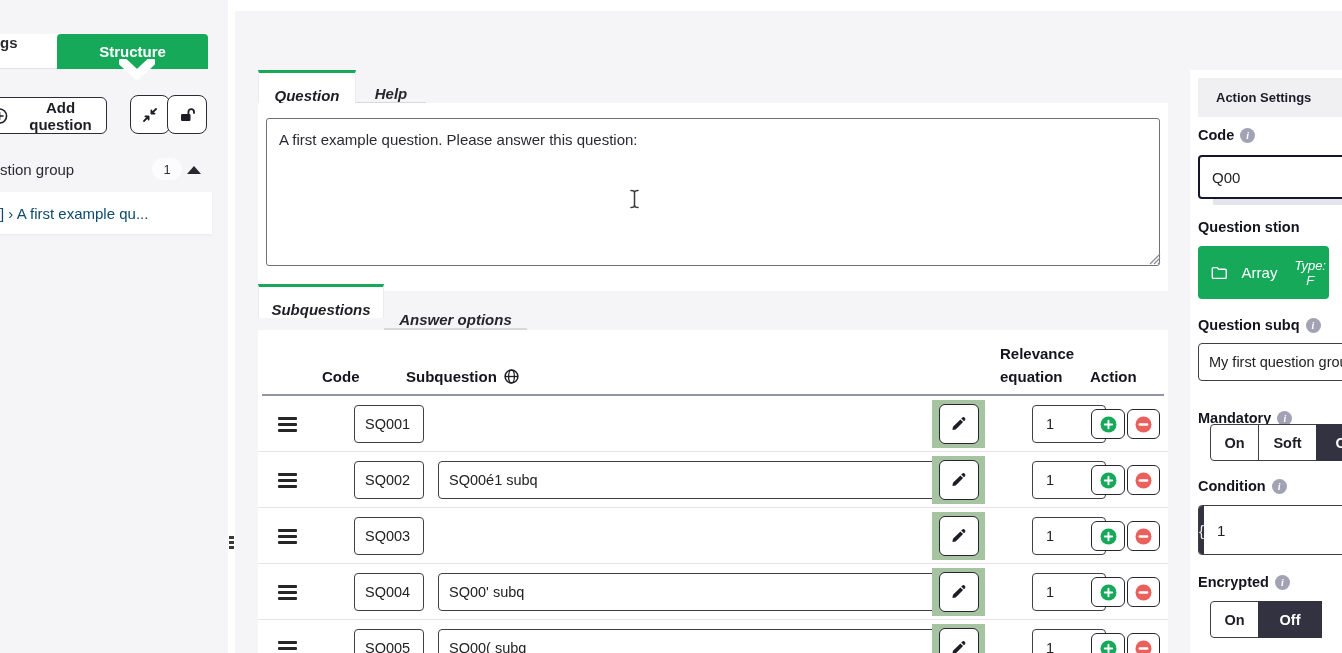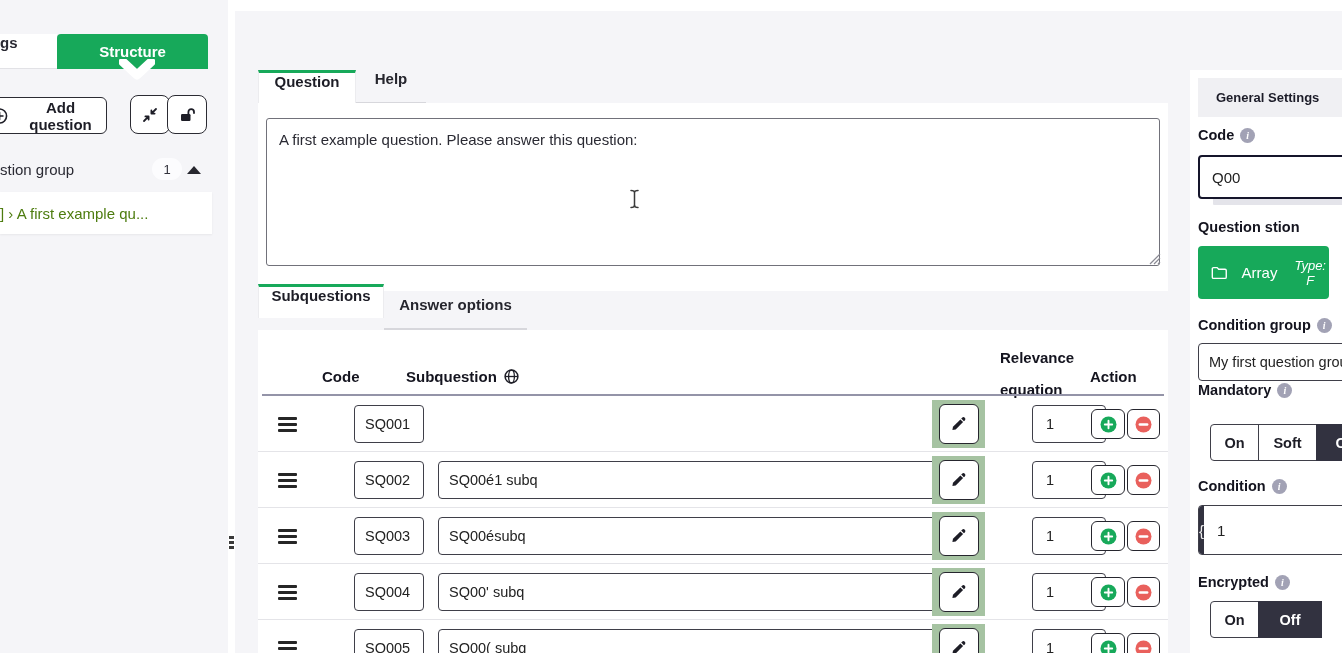"Question" .tab { align-items: flex-start -> flex-end; font-style: none -> italic }
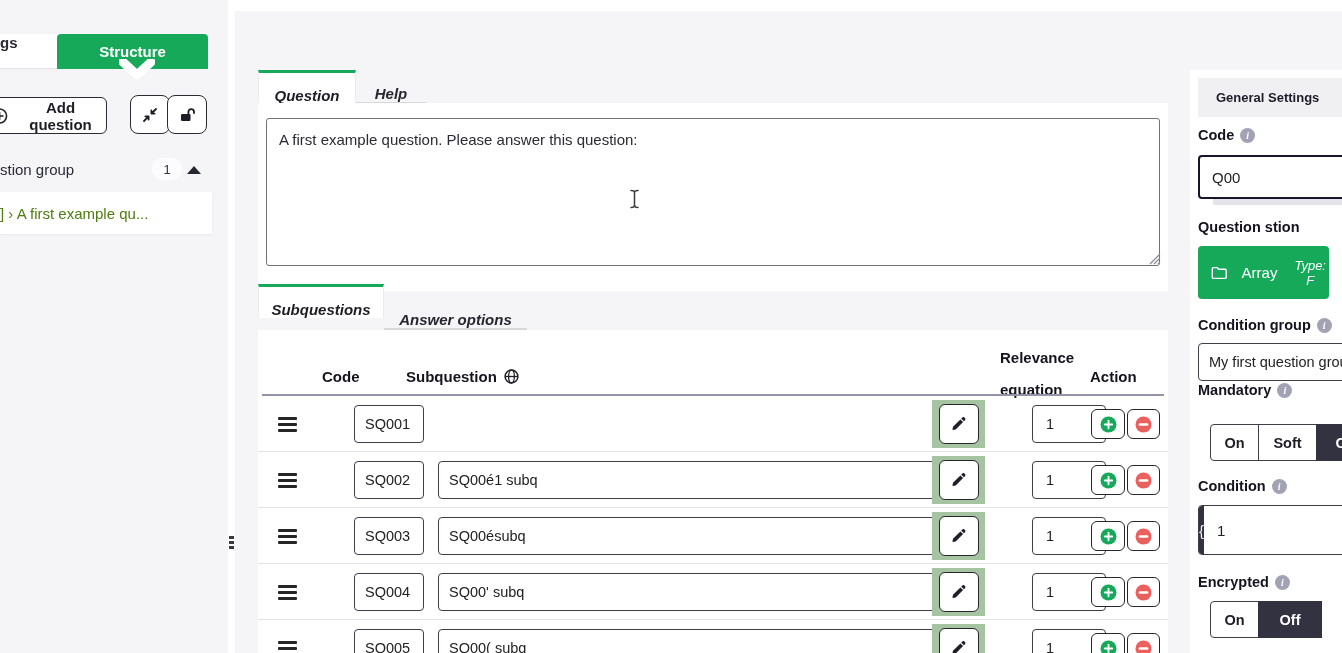"General Settings" span { text: General -> Action }
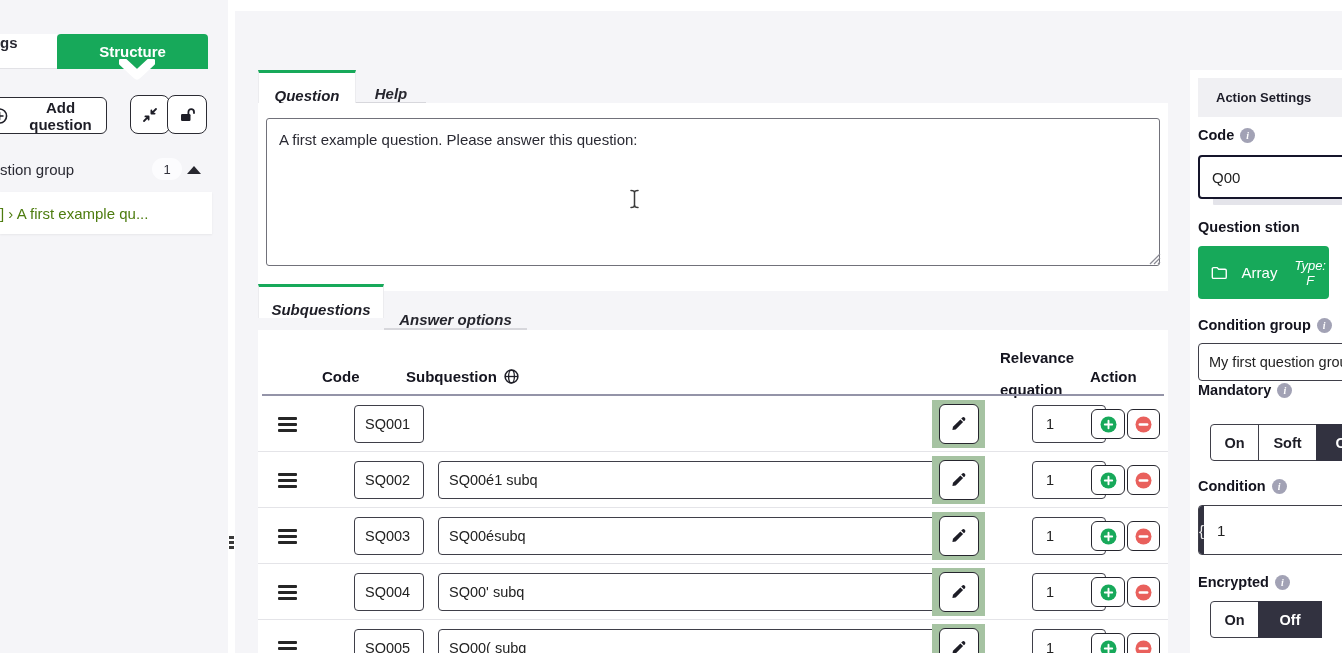"] › A first example" .group-item { color: #4d7c0f -> #0c4a6e }
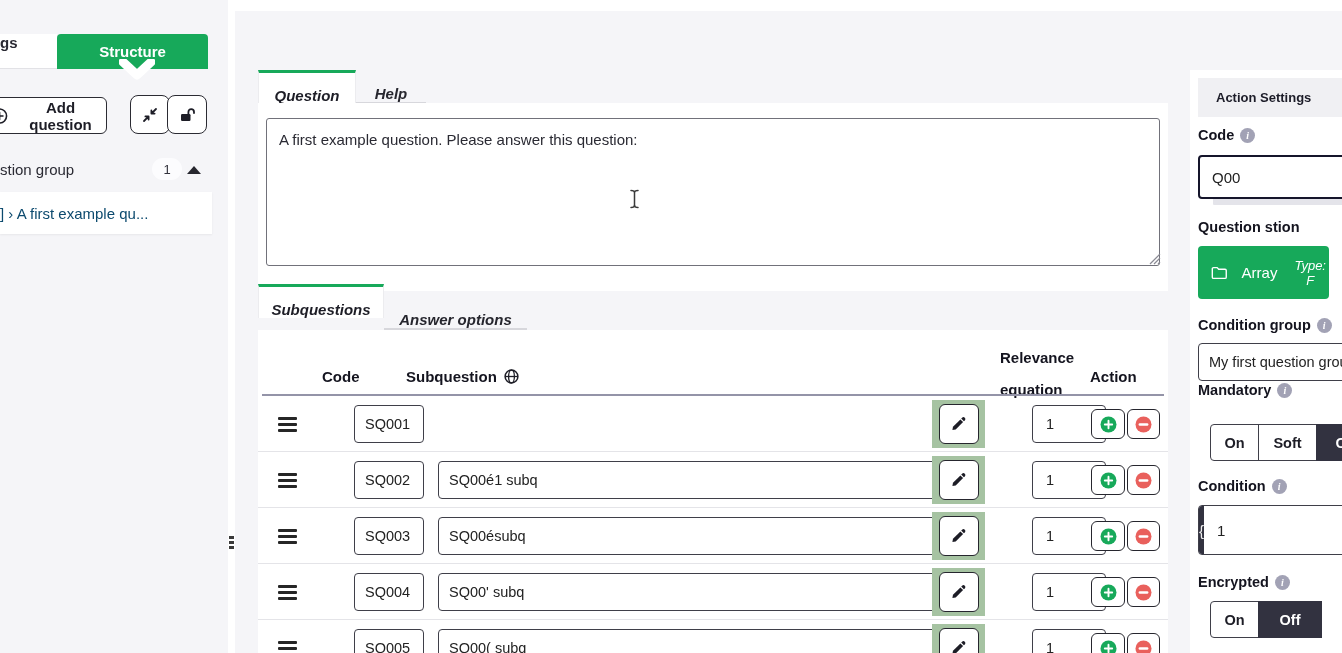"Condition group" span { text: Condition group -> Question subq }
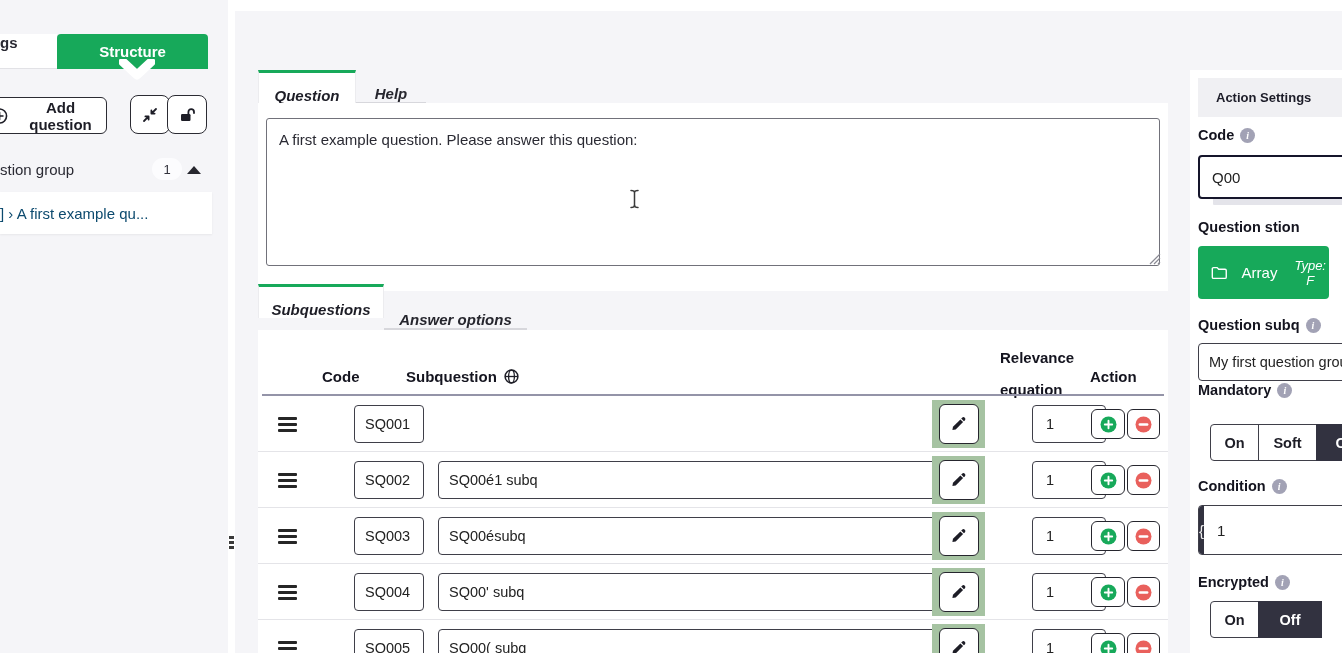"Relevance equation" .h-rel { line-height: 32px -> 23px }
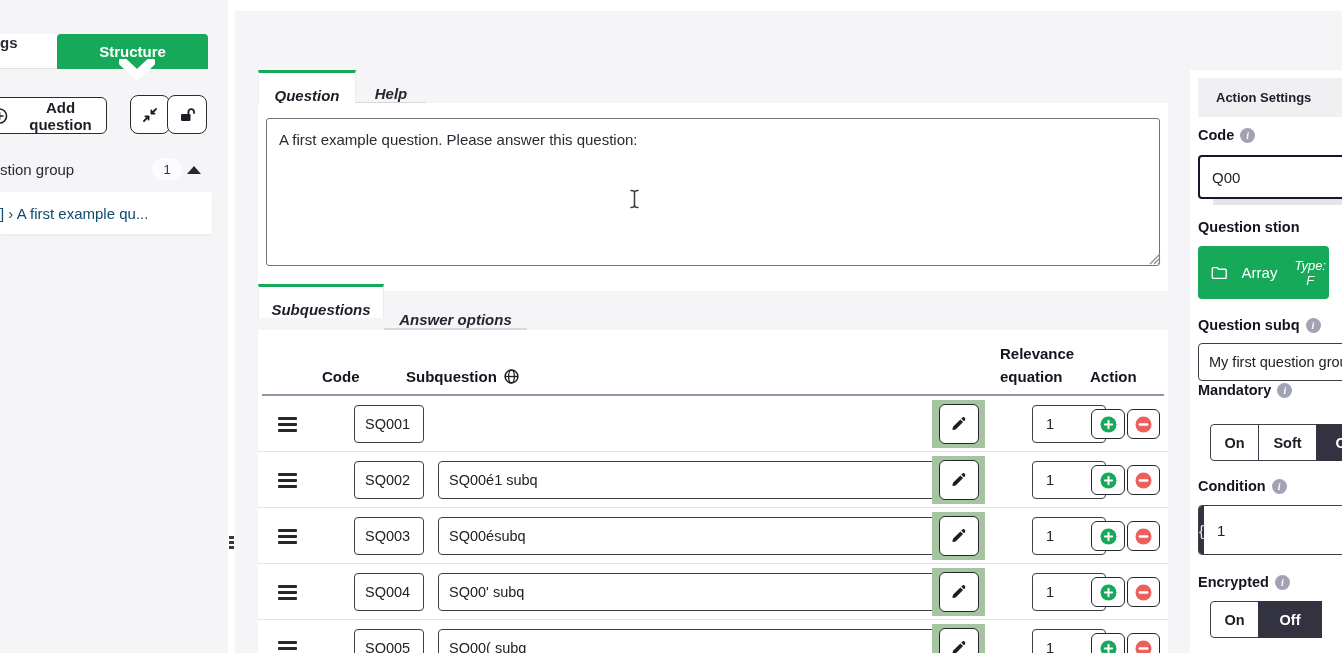"Mandatory" .lbl-mandatory { top: 312px -> 340px }
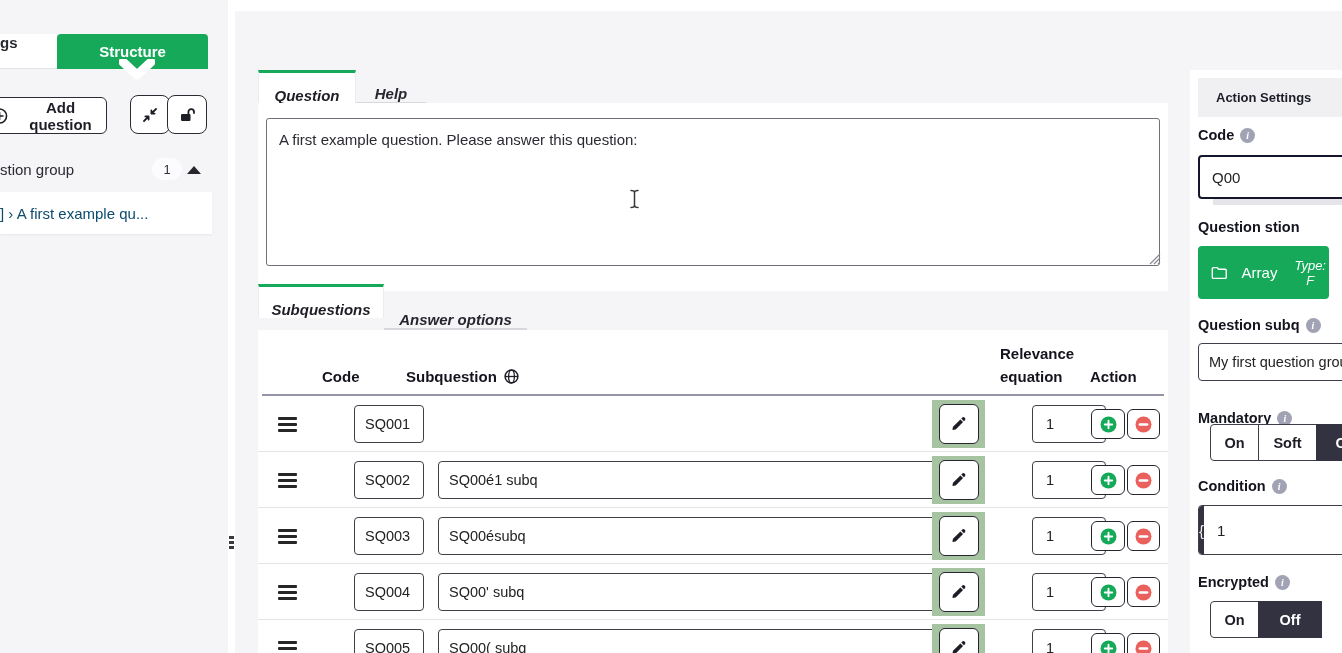"SQ00ésubq" input.cell-input { html: <input> -> none }
